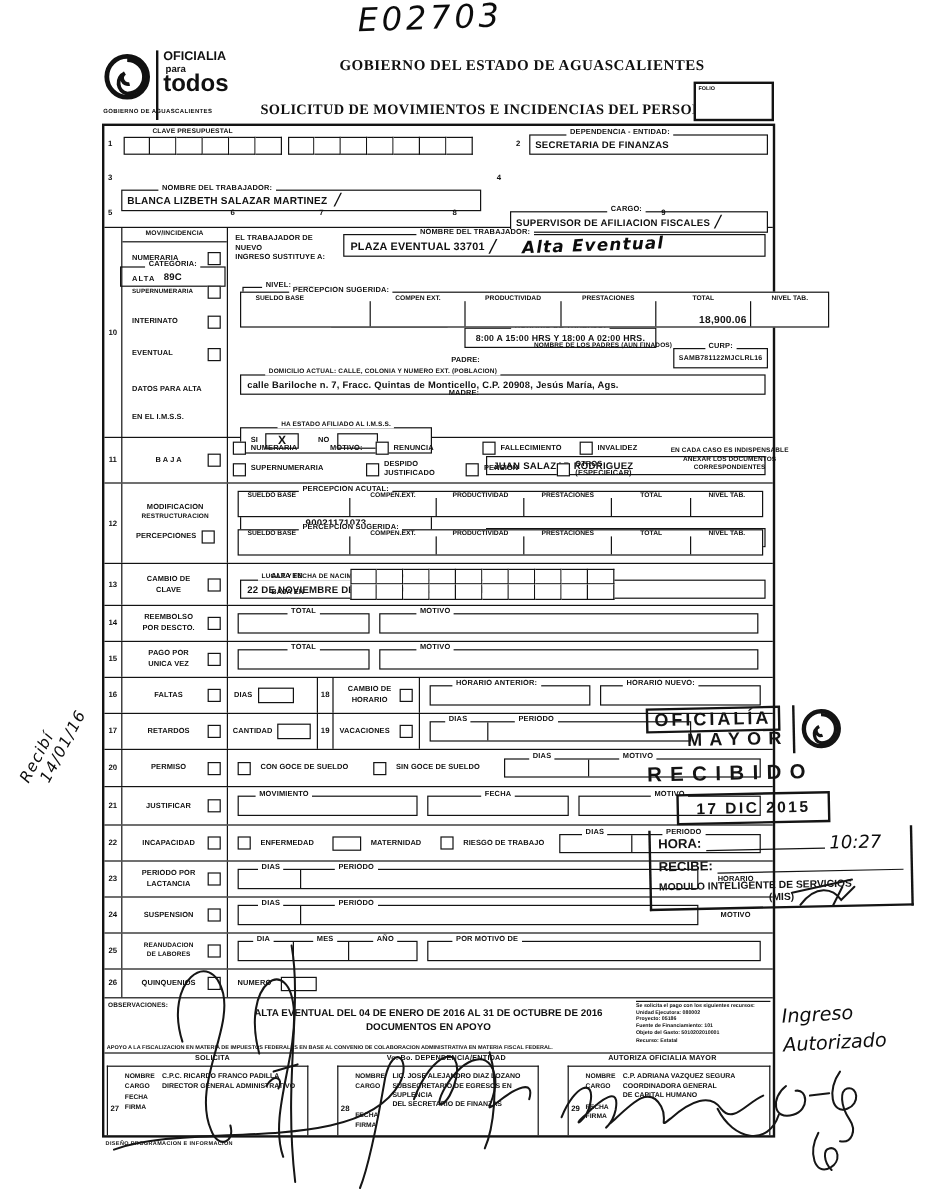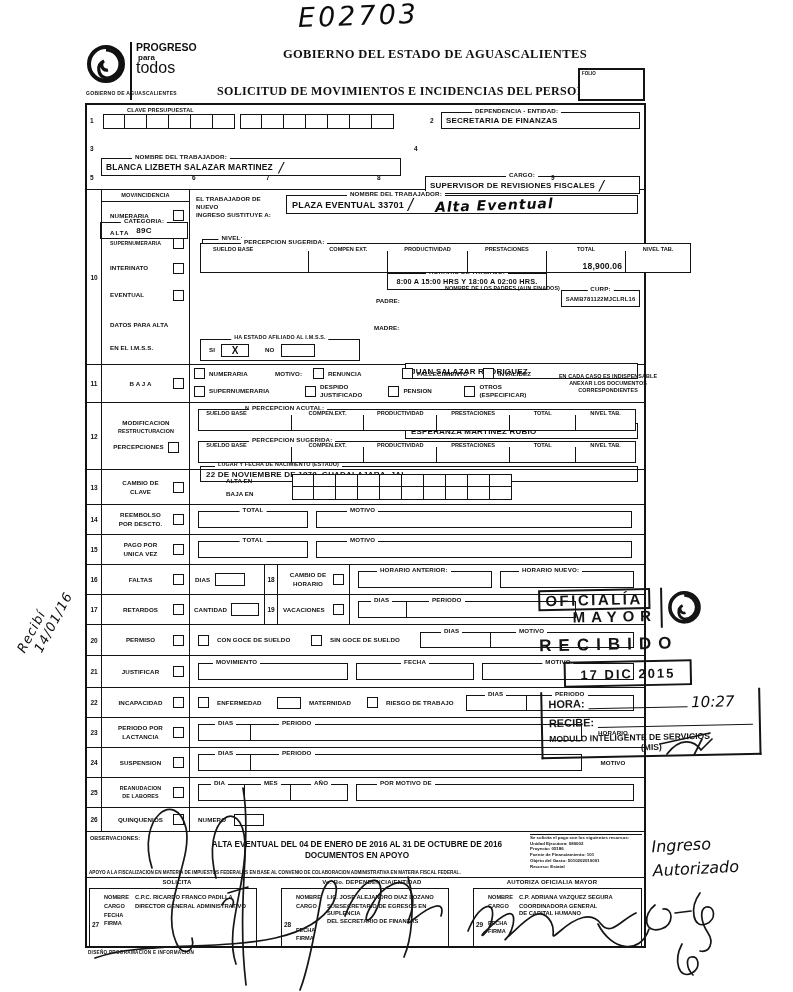"PROGRESO" span { text: PROGRESO -> OFICIALIA }
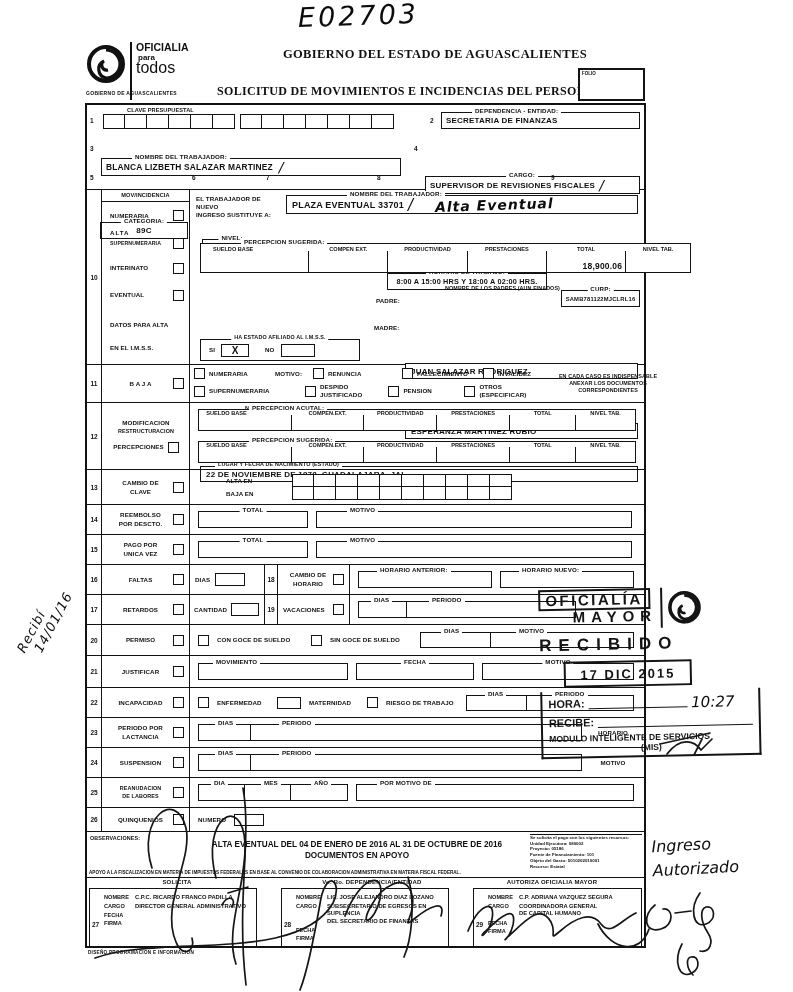"todos" span { font-size: 16px -> 20px; font-weight: 400 -> 700 }
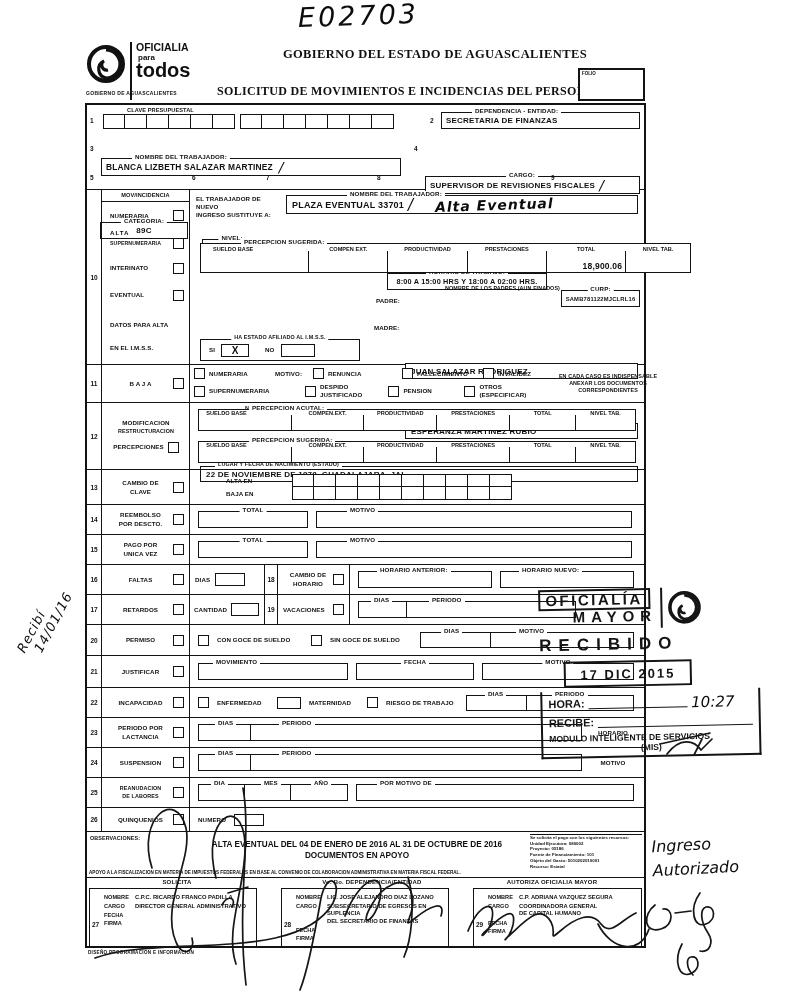"SUPERVISOR DE REVISIONES FISCALES" span.val { text: REVISIONES -> AFILIACION }
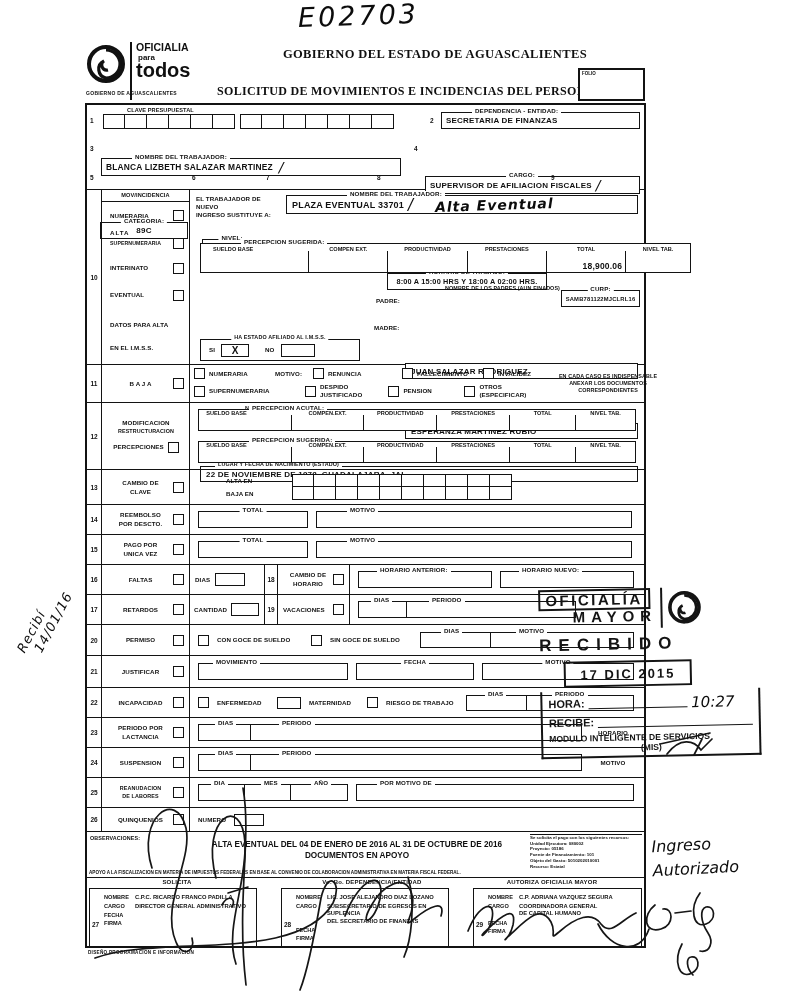"calle Bariloche n. 7, Fracc." div.abs { html: none -> <div> <span>DOMICILIO ACTUAL: CALLE, COLONIA Y NUMERO EXT. (POBLACION)</span> <span>calle Bariloche n. 7, Fracc. Quintas de Monticello, C.P. 20908, Jesús María, Ags.</span> </div> }
